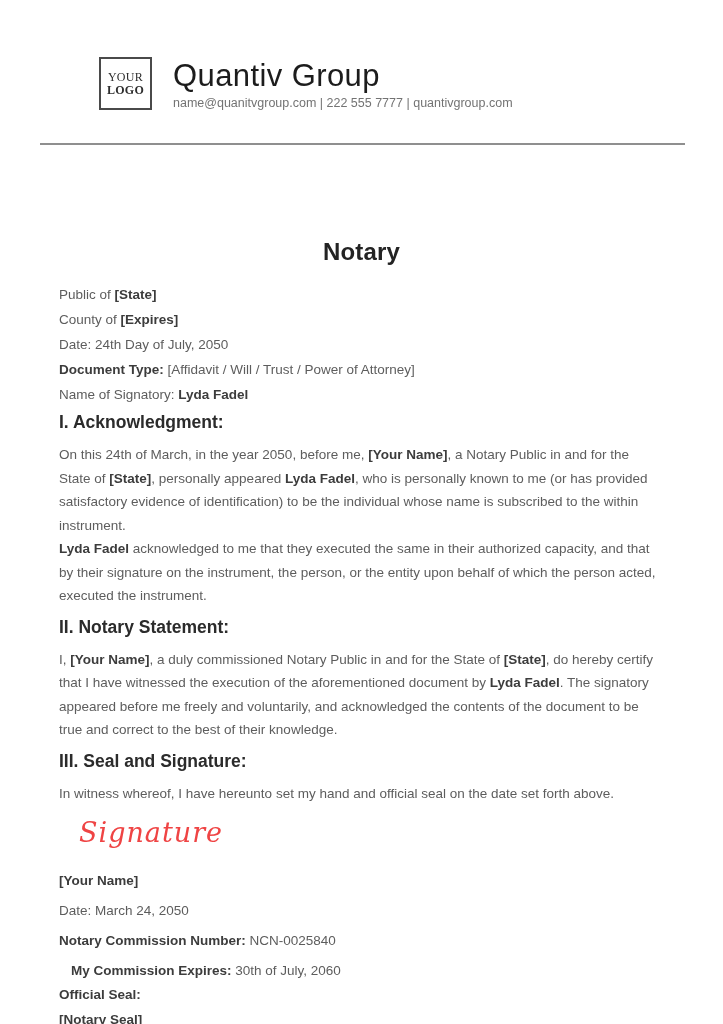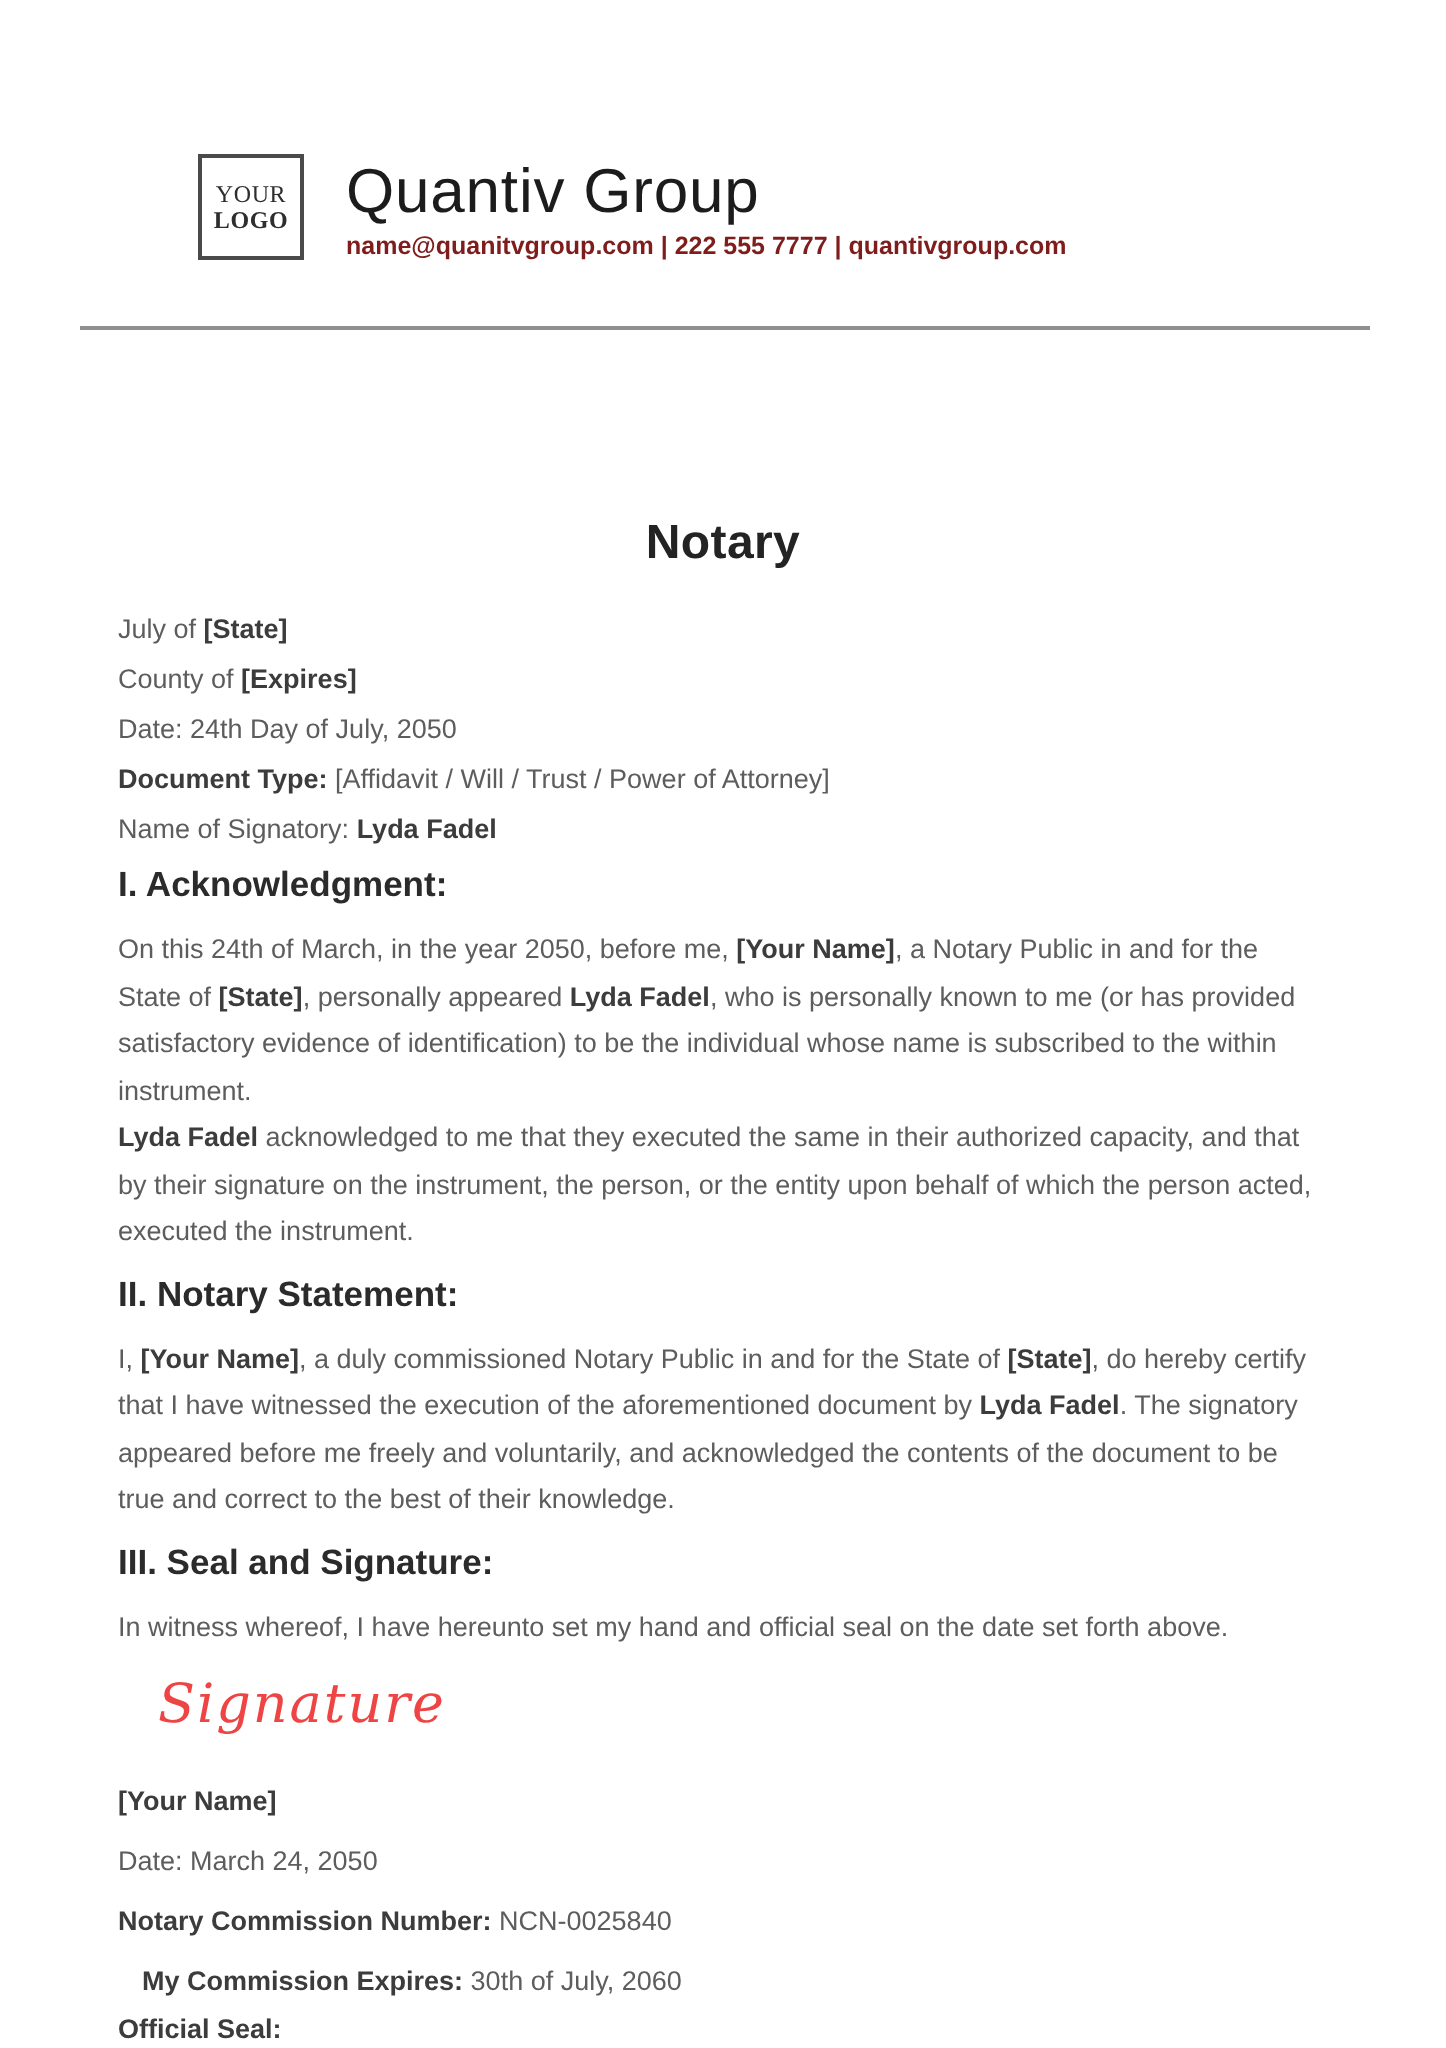"YOUR" .header { padding: 77px 0 0 99px -> 57px 0 0 99px }
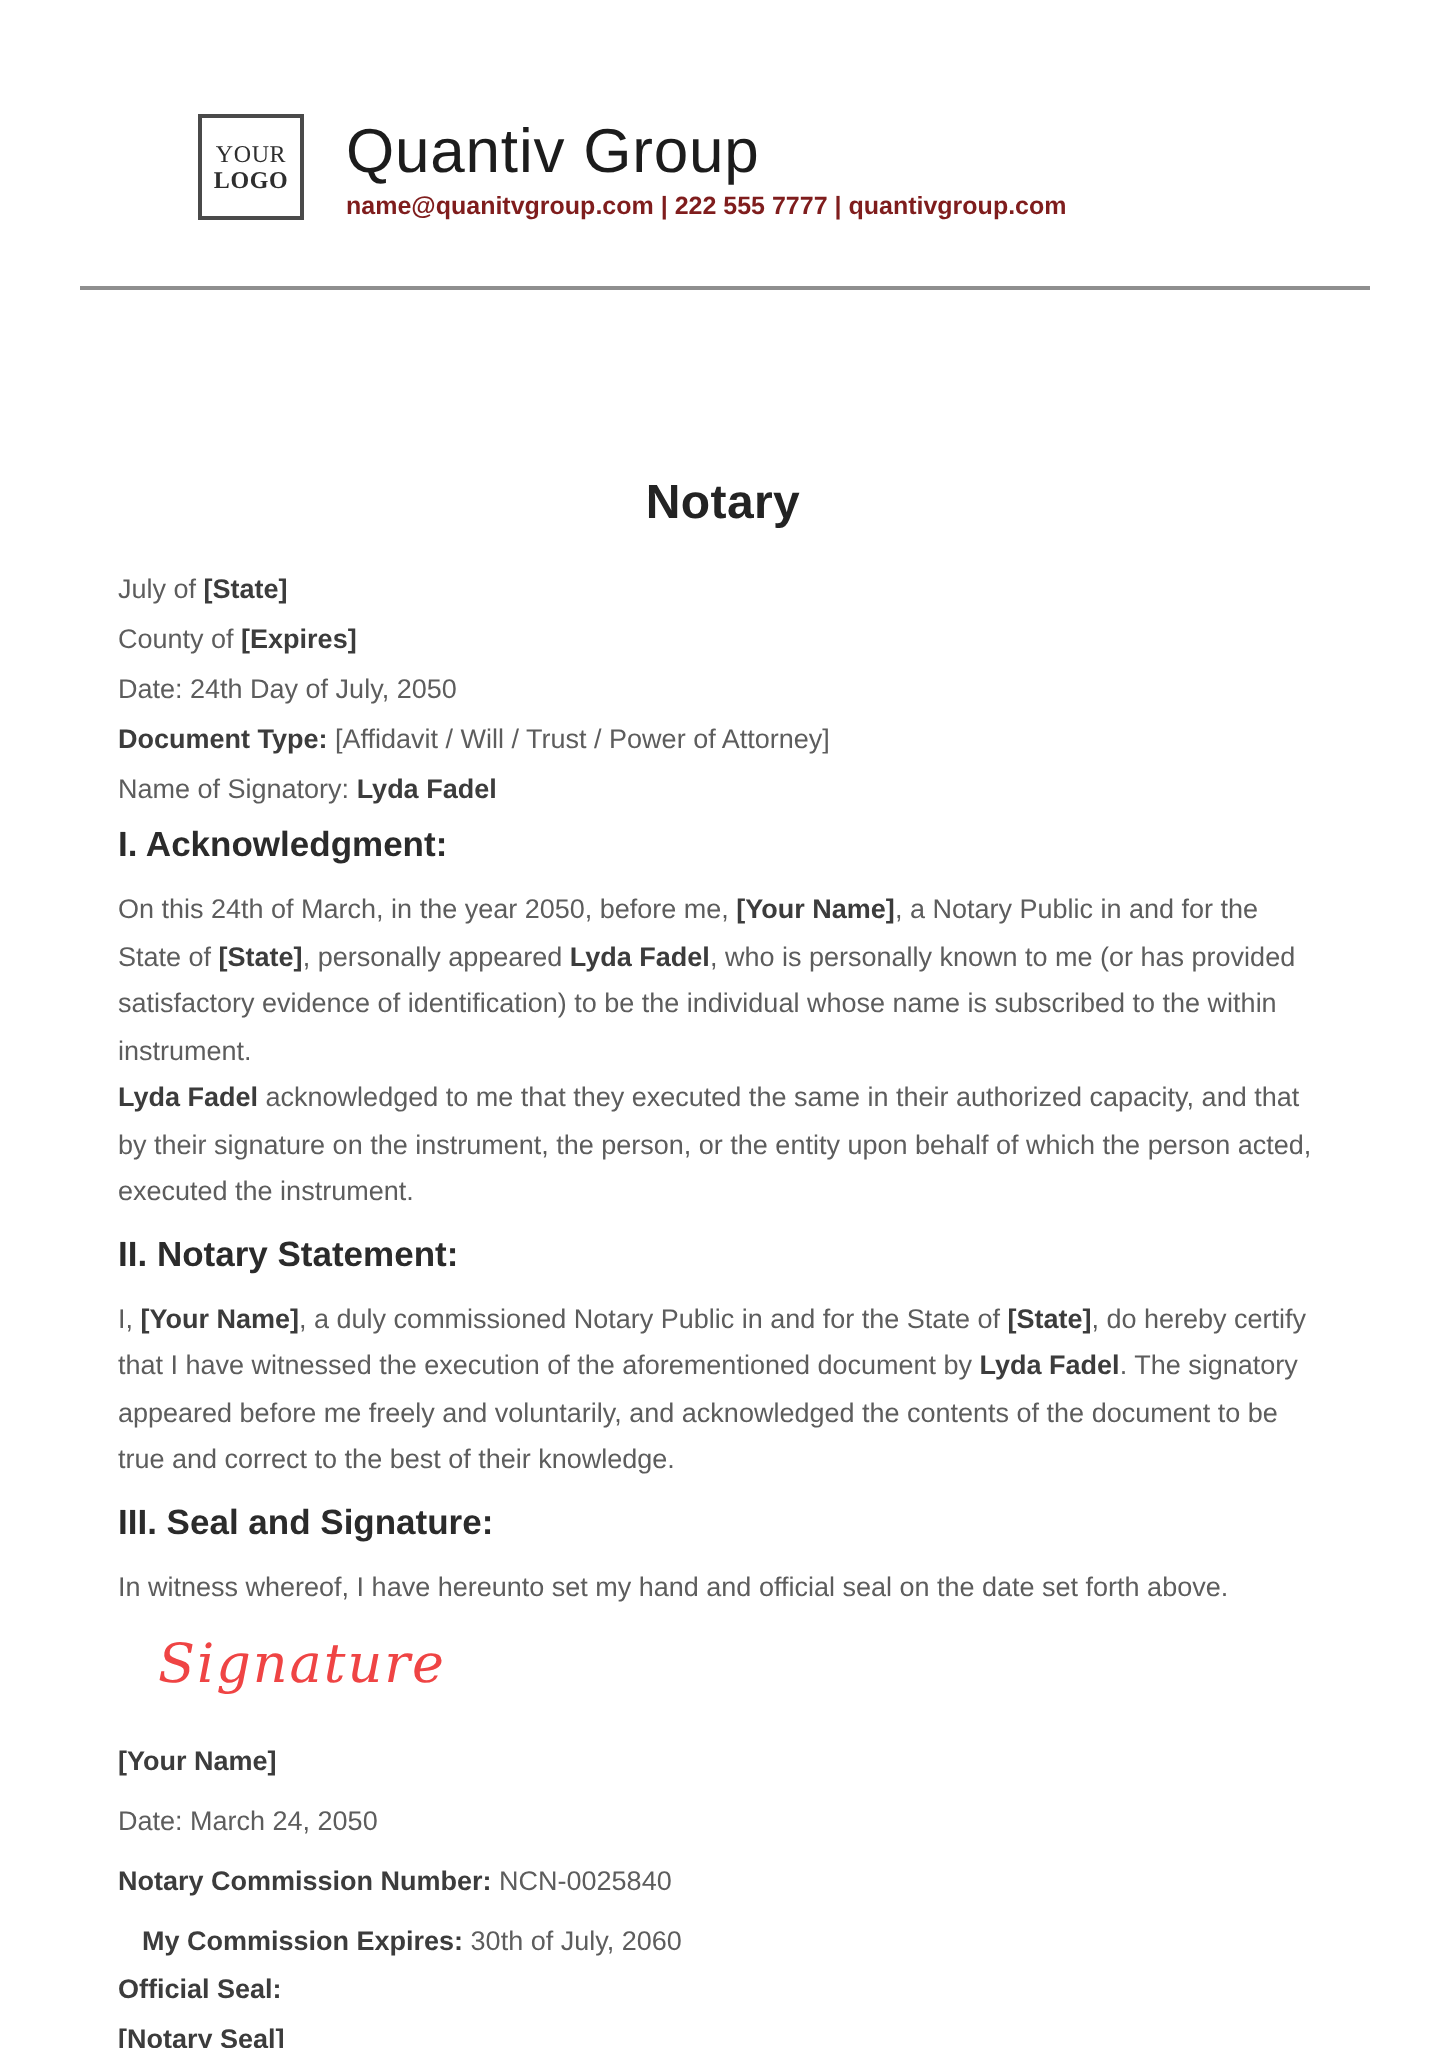"name@quanitvgroup.com | 222 555 7777" .brand-contact { color: #7f1d1d -> #737373; font-weight: bold -> none }
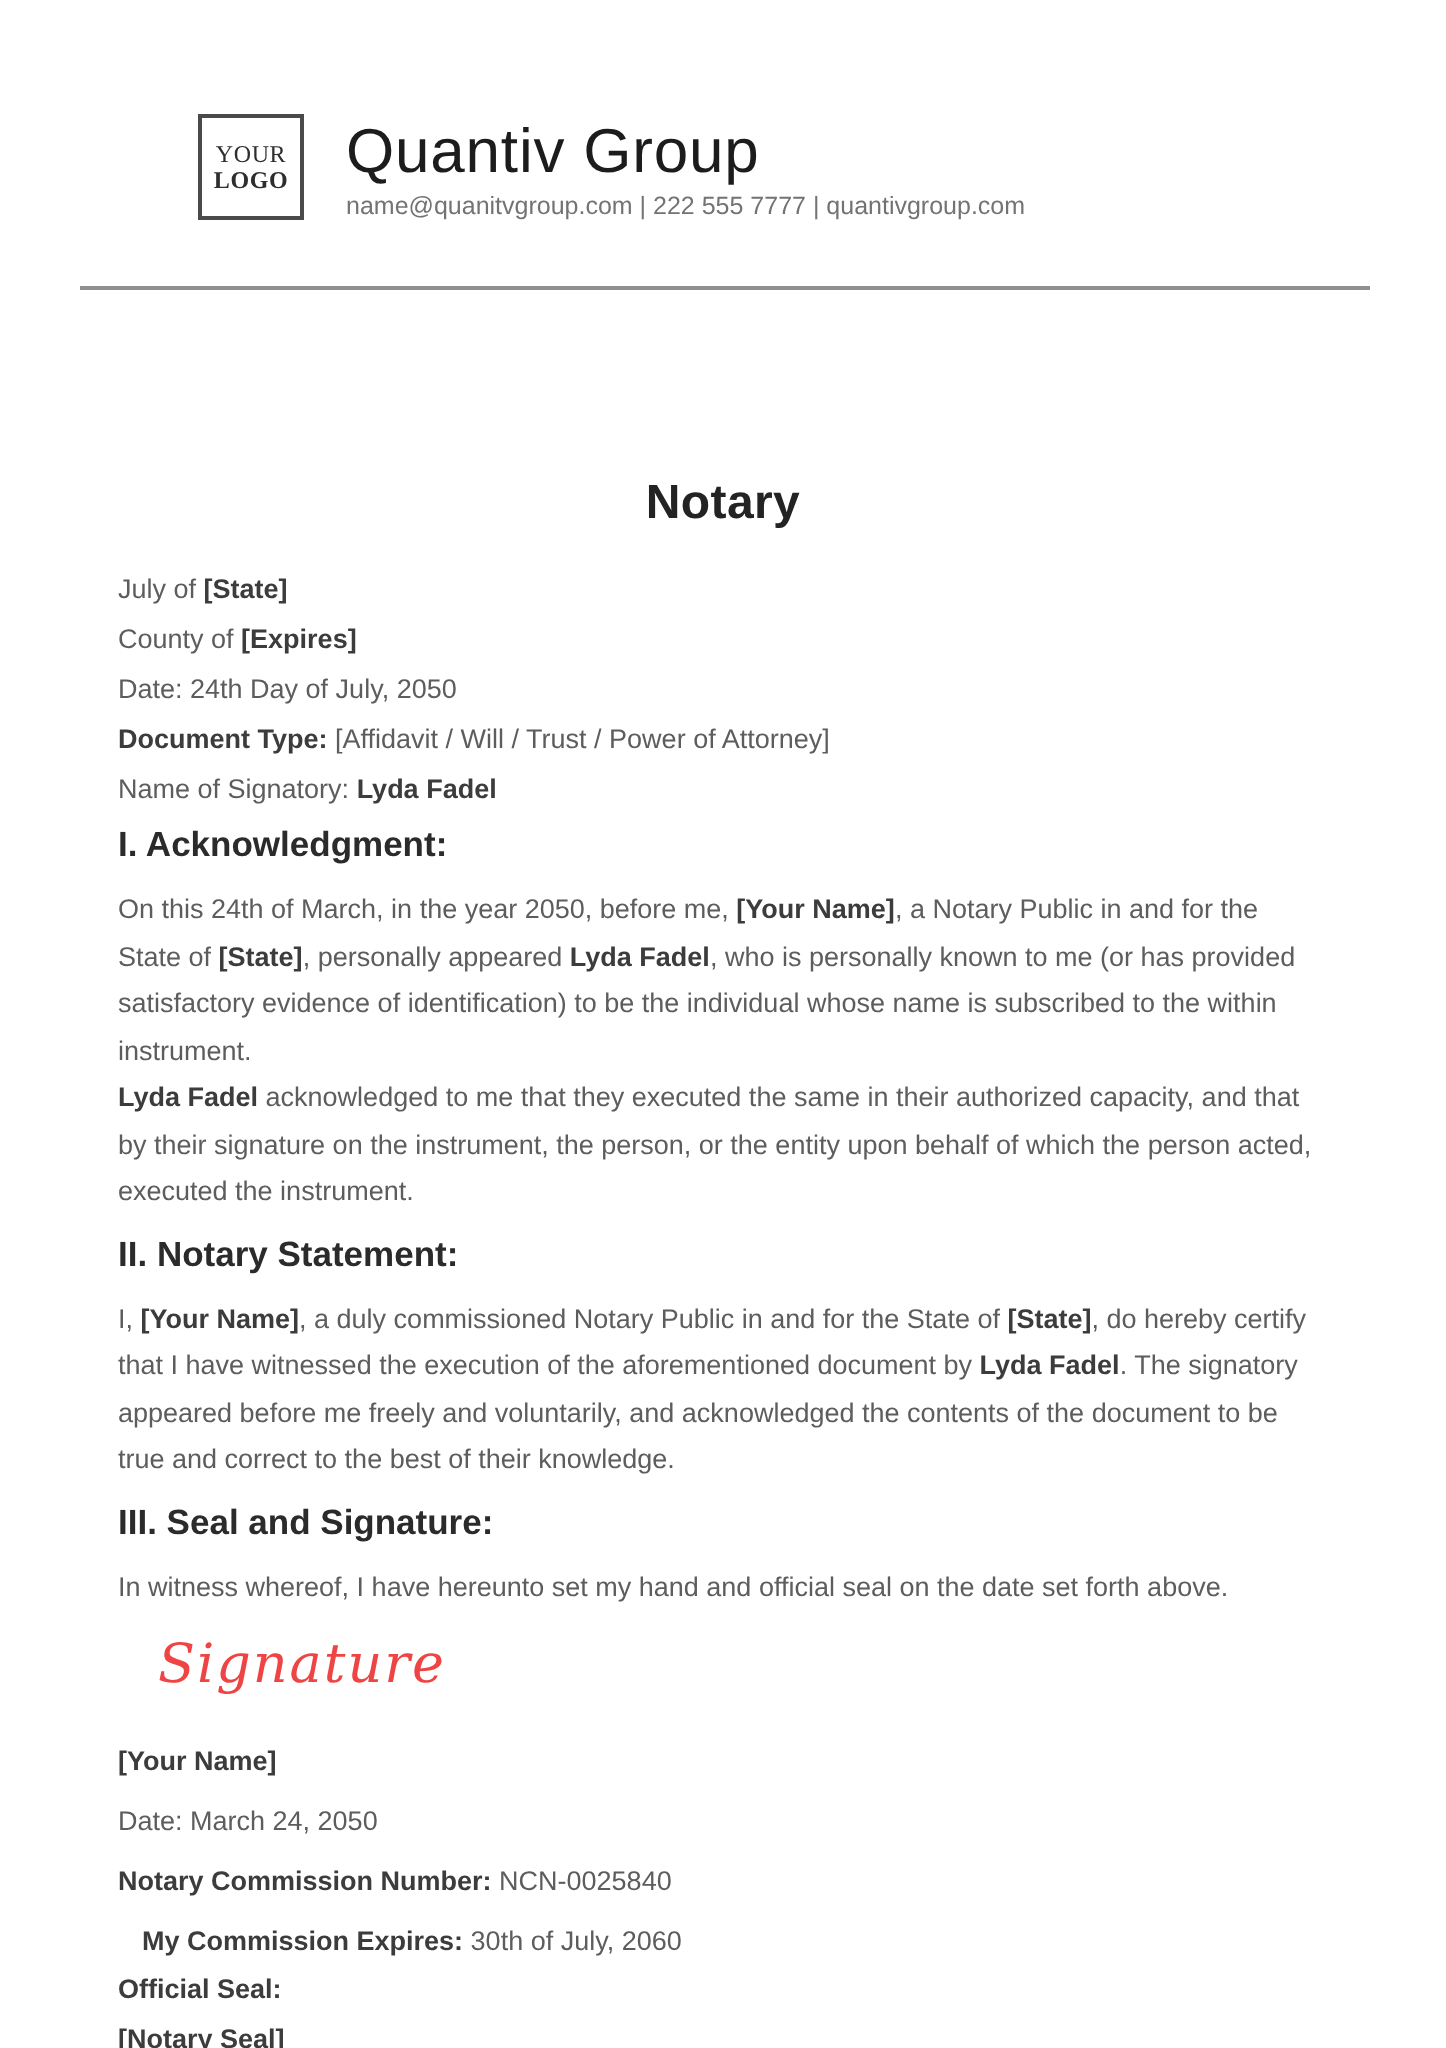"July of" span.seg { text: July -> Public }
